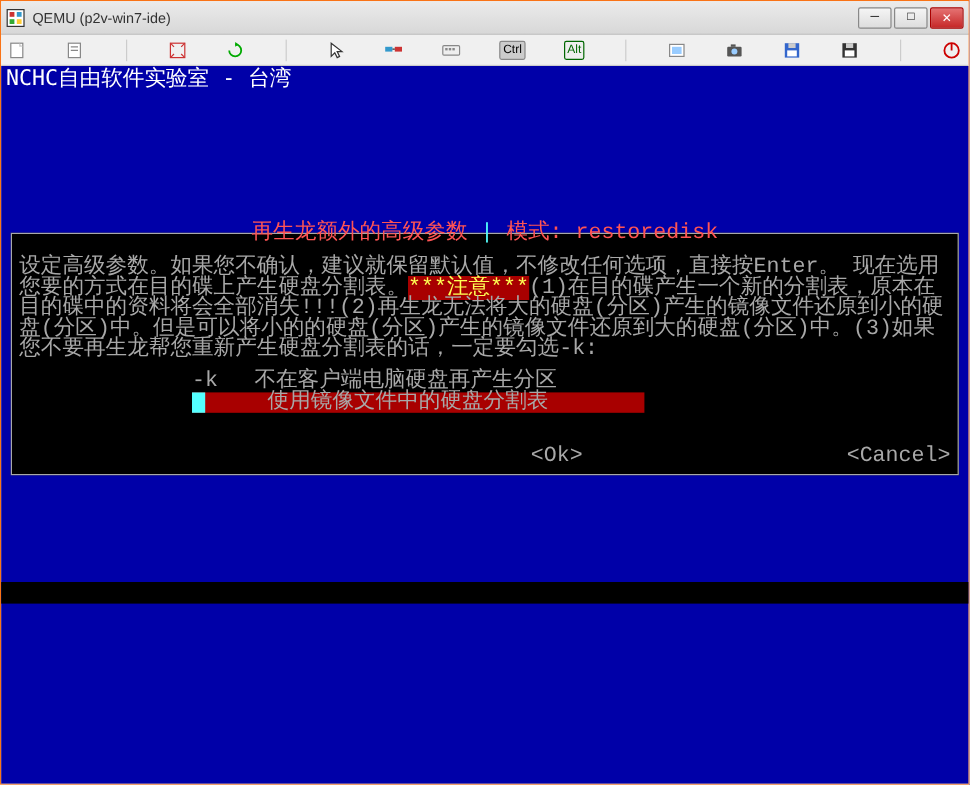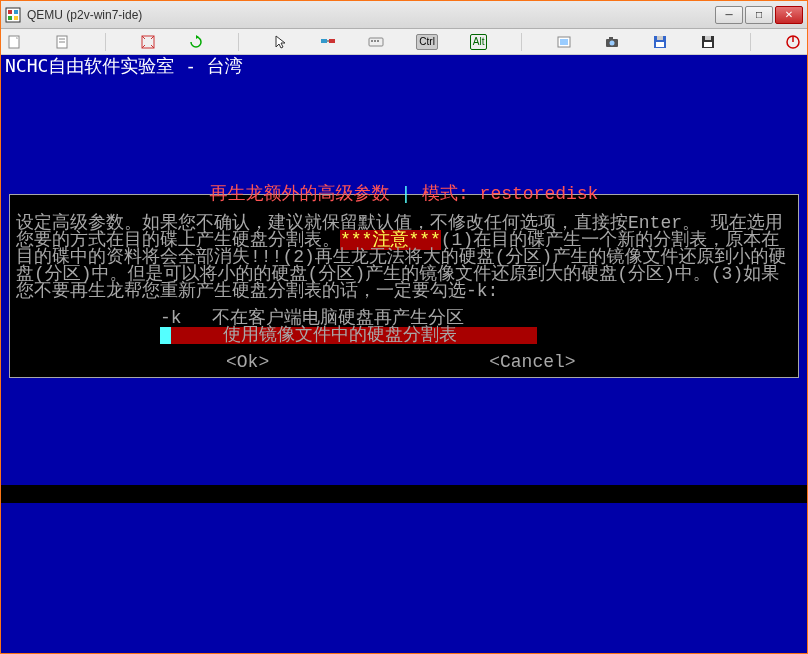"<Ok>" .dialog-buttons { justify-content: none -> flex-end; margin-top: 10px -> 28px }
